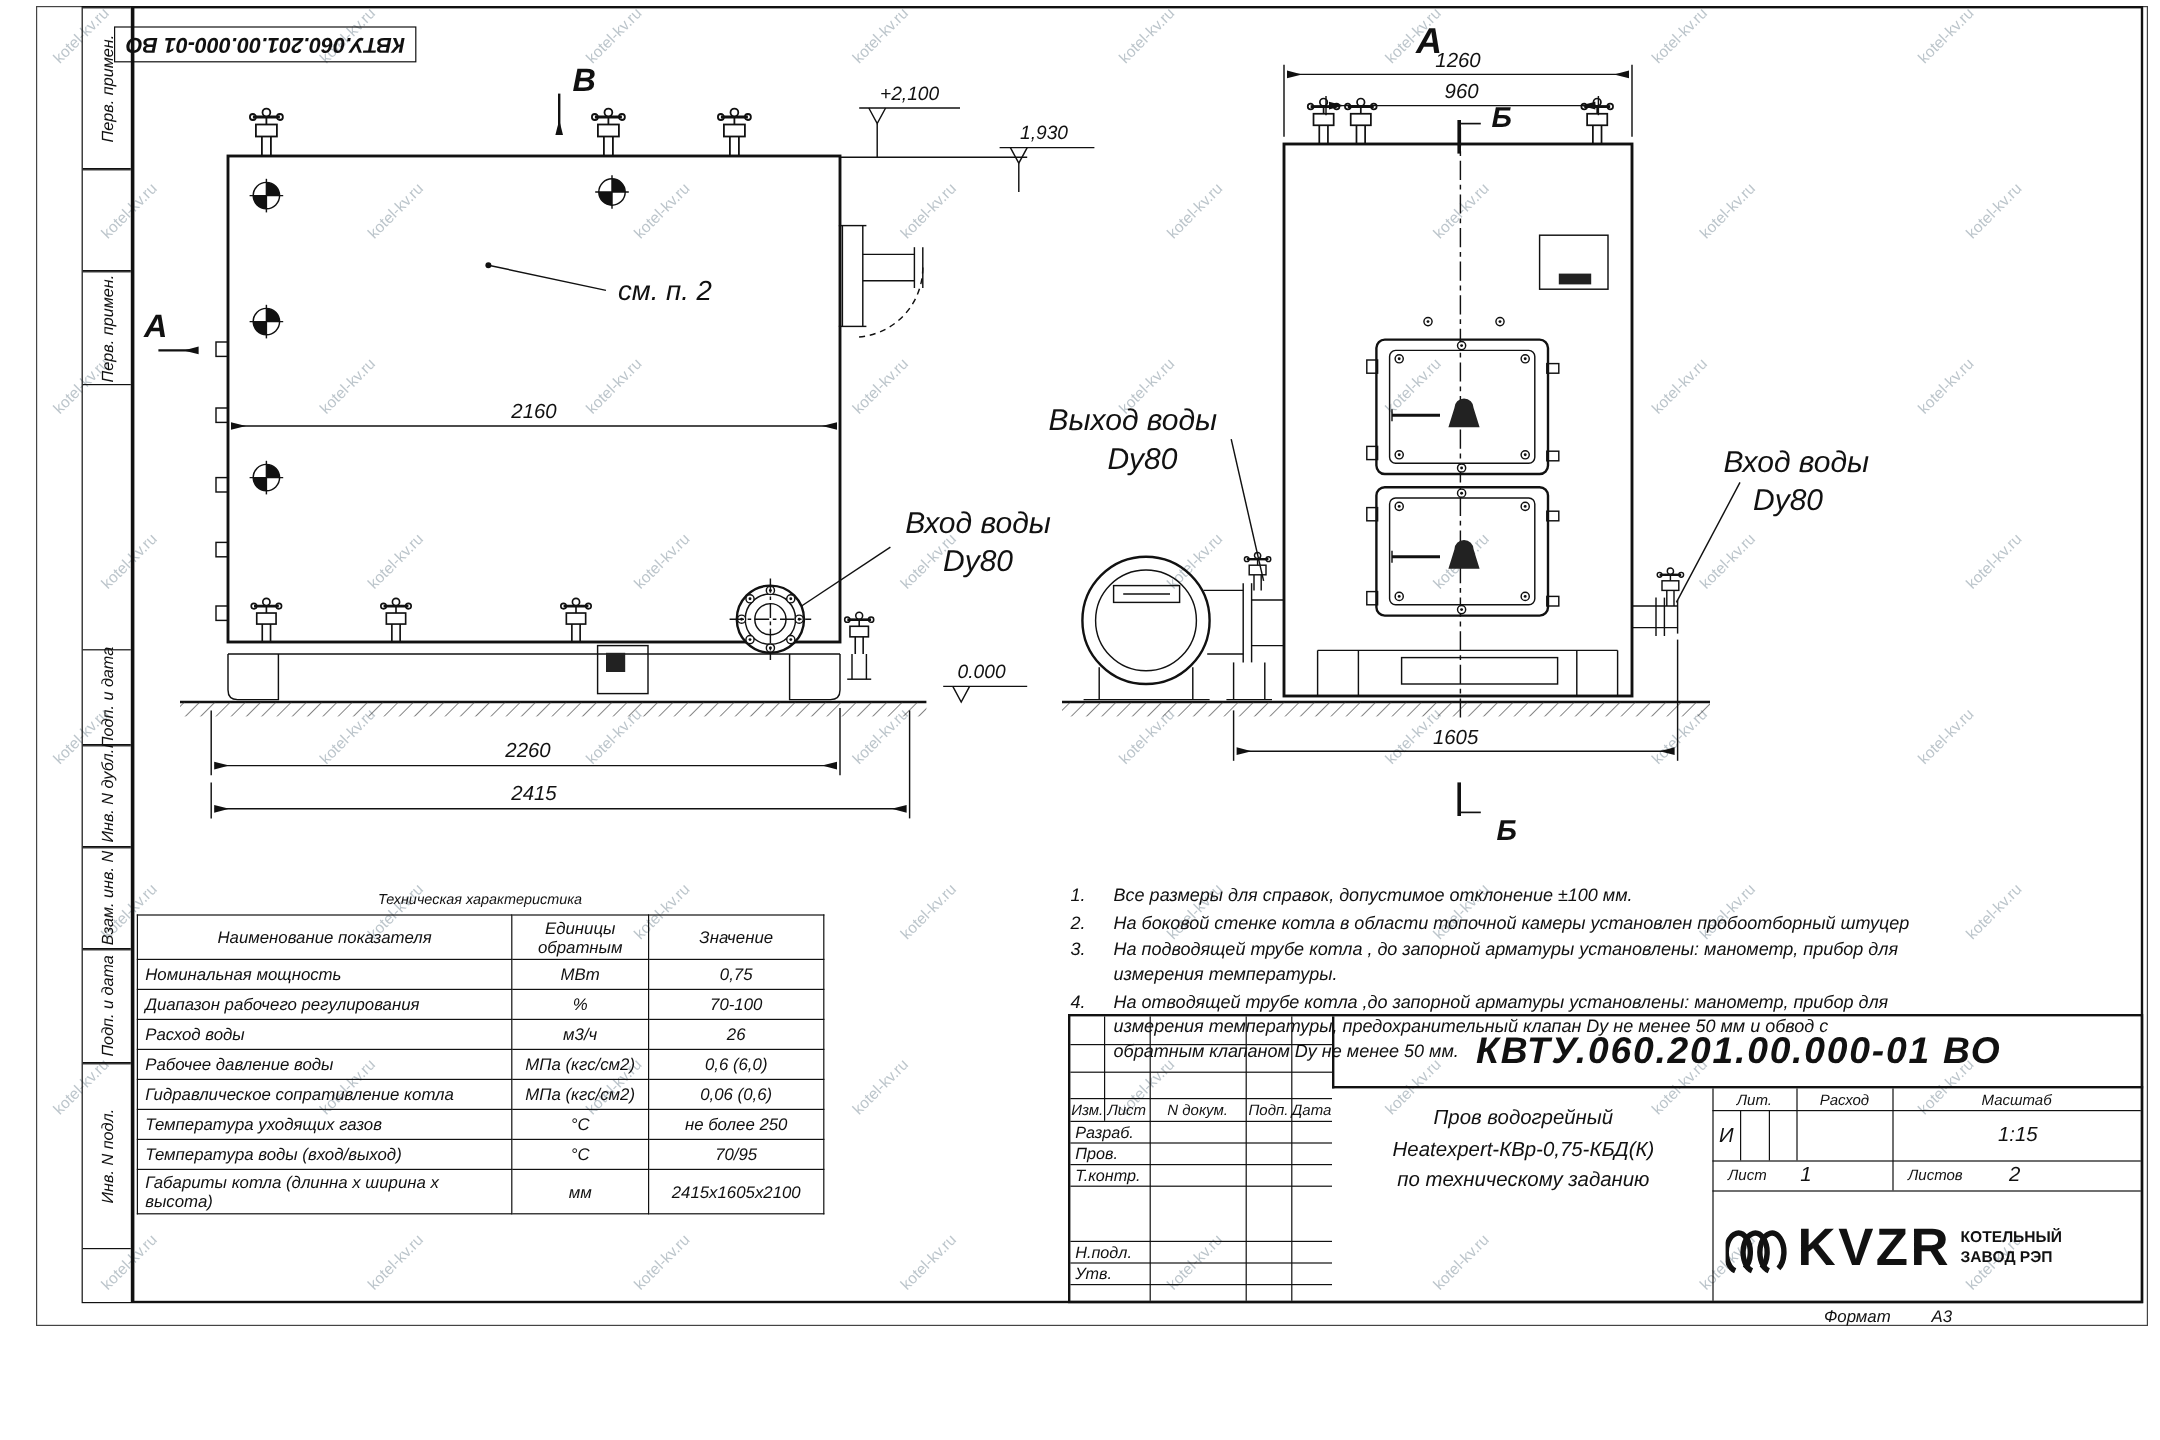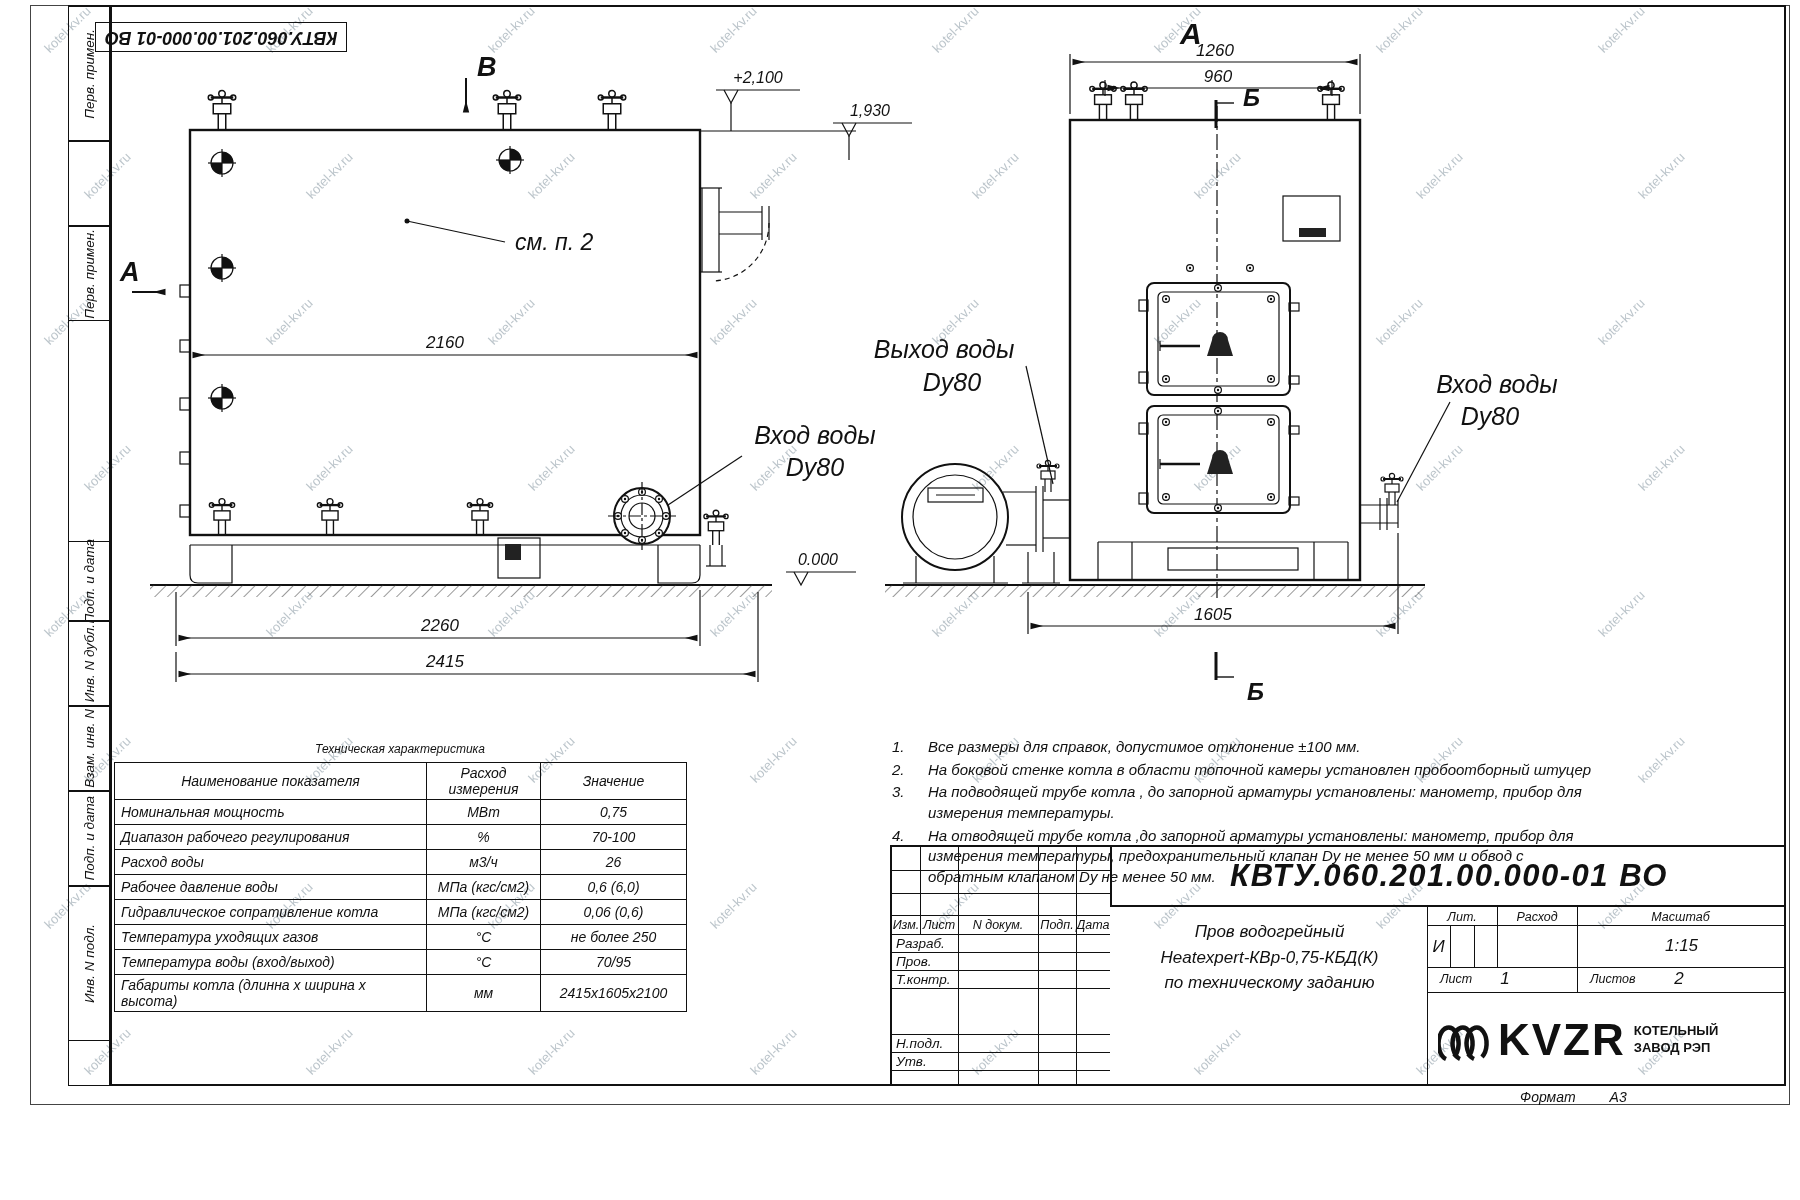"Расход измерения" th { text: Расход измерения -> Единицы обратным }
